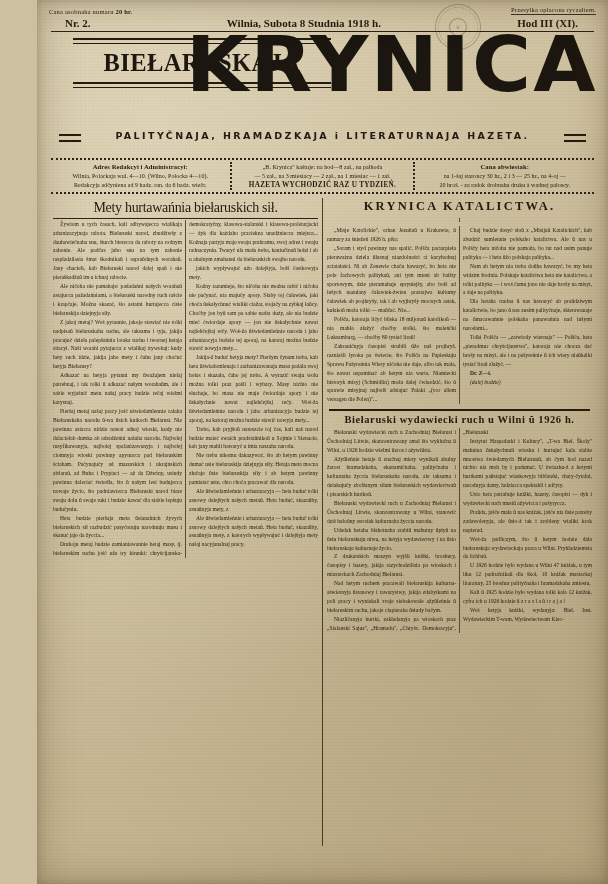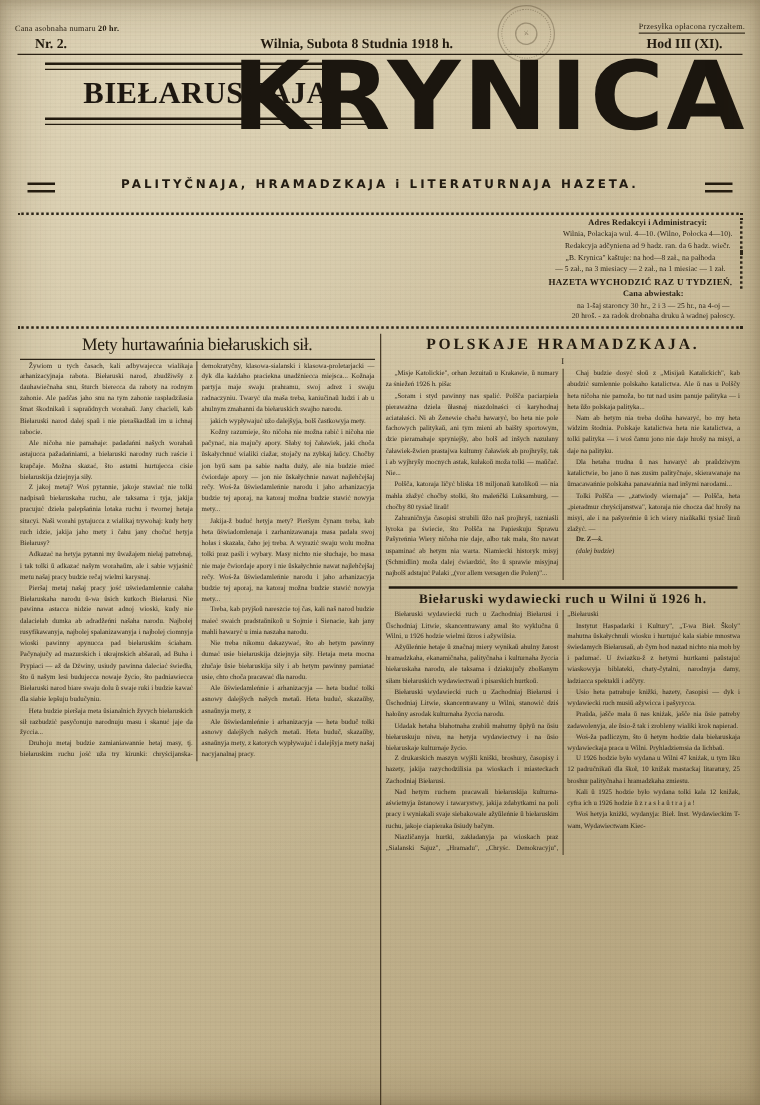"Nr. 2." .page { margin-left: none -> 37px; padding: 12px 8px -> 0 8px }
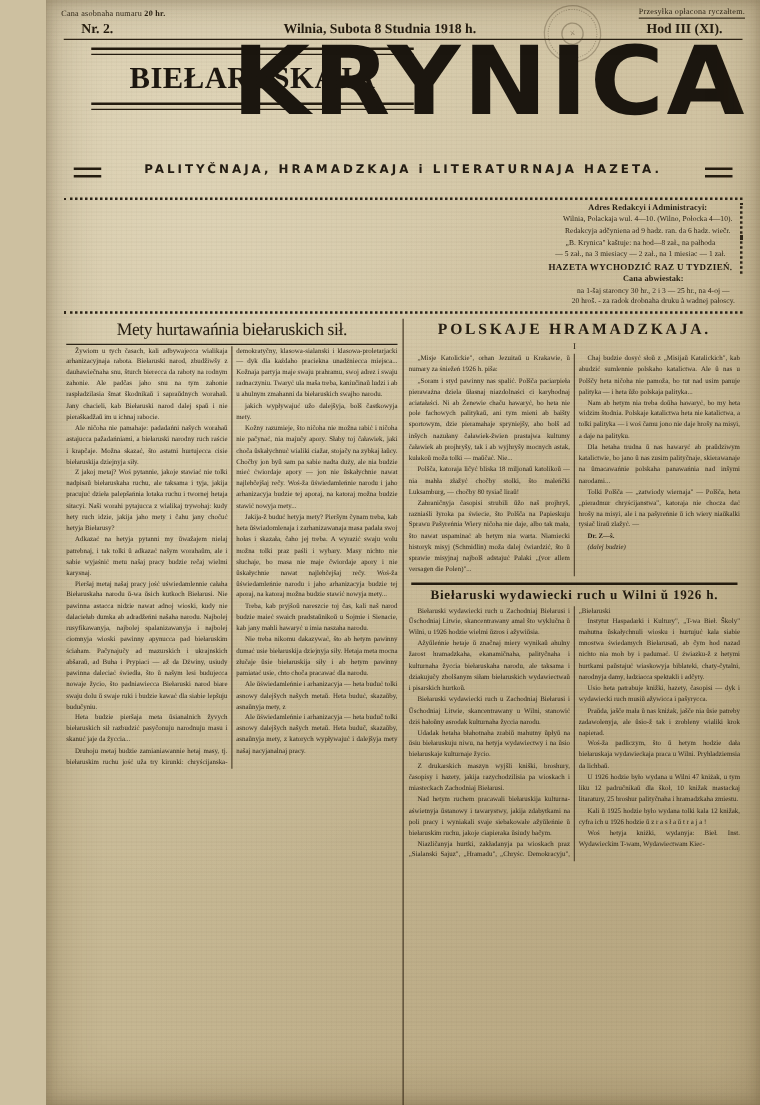"HAZETA WYCHODZIĆ RAZ U TYDZIEŃ." .infobar { align-items: flex-end -> flex-start; flex-direction: column -> none }
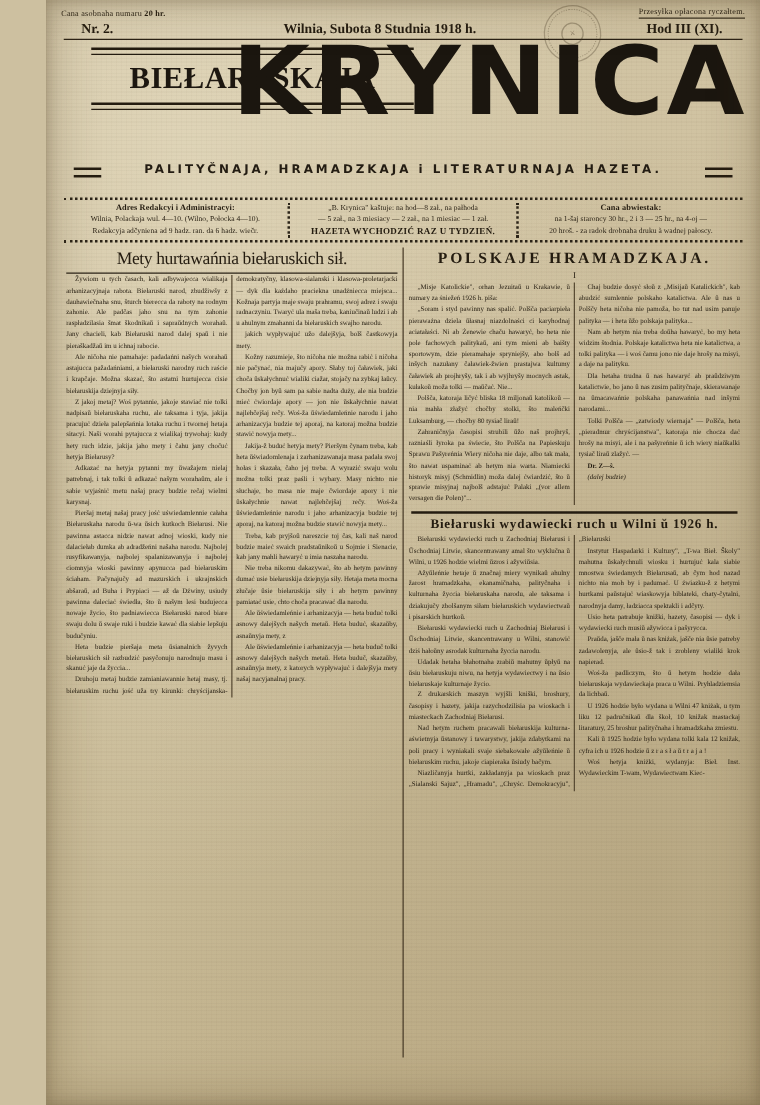"POLSKAJE HRAMADZKAJA." h1.hl2 { text: POLSKAJE HRAMADZKAJA -> KRYNICA KATALICTWA }
